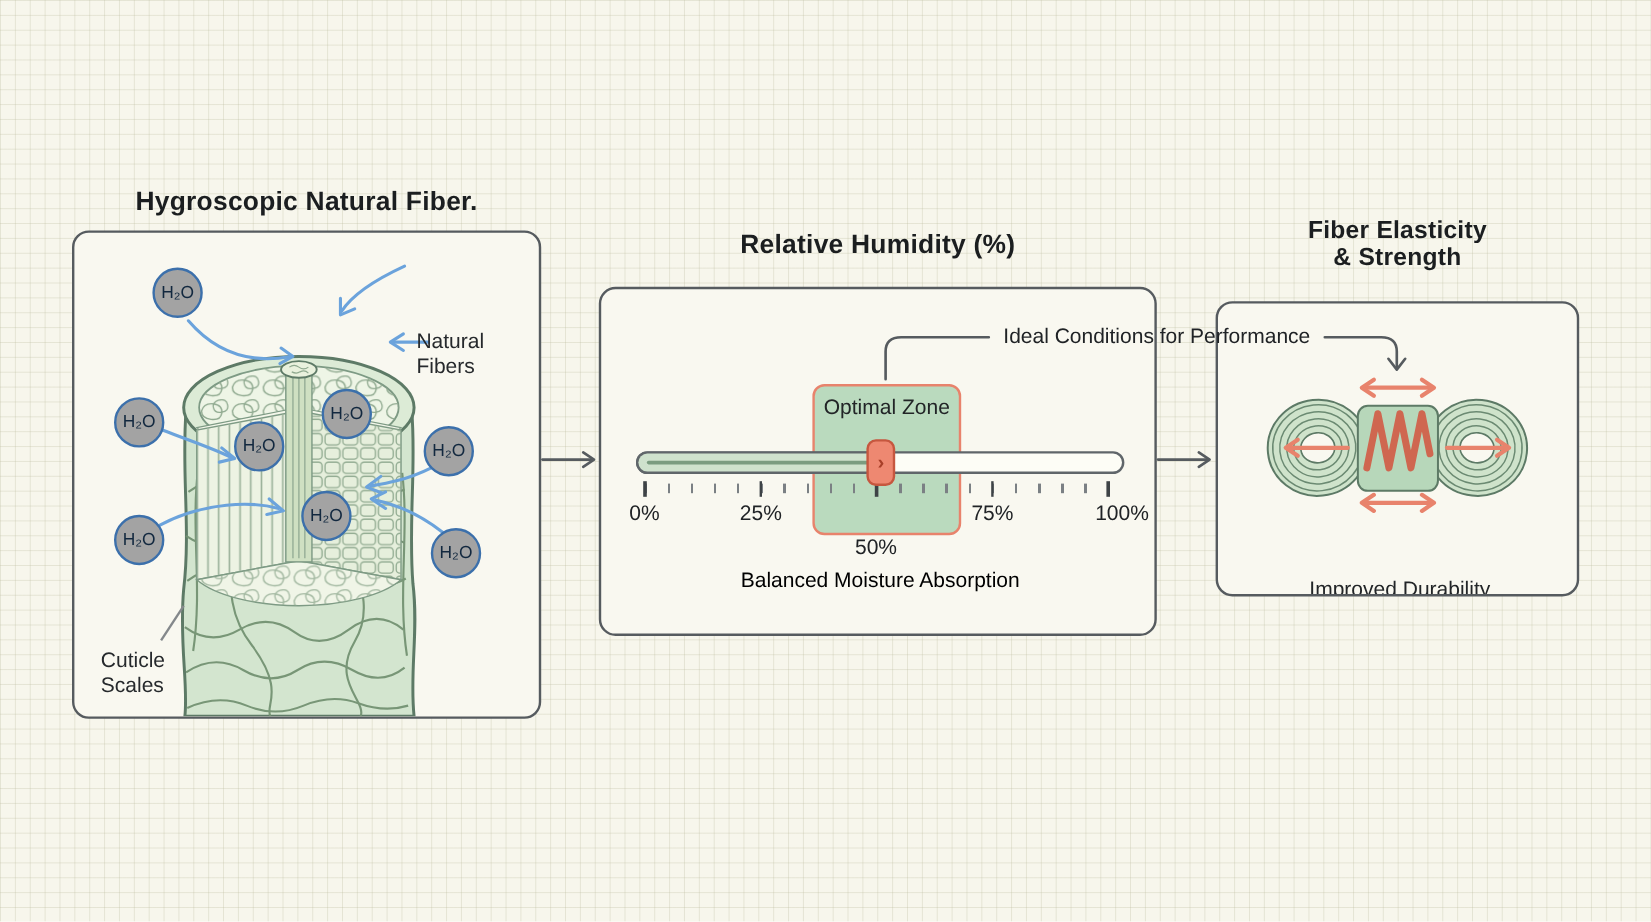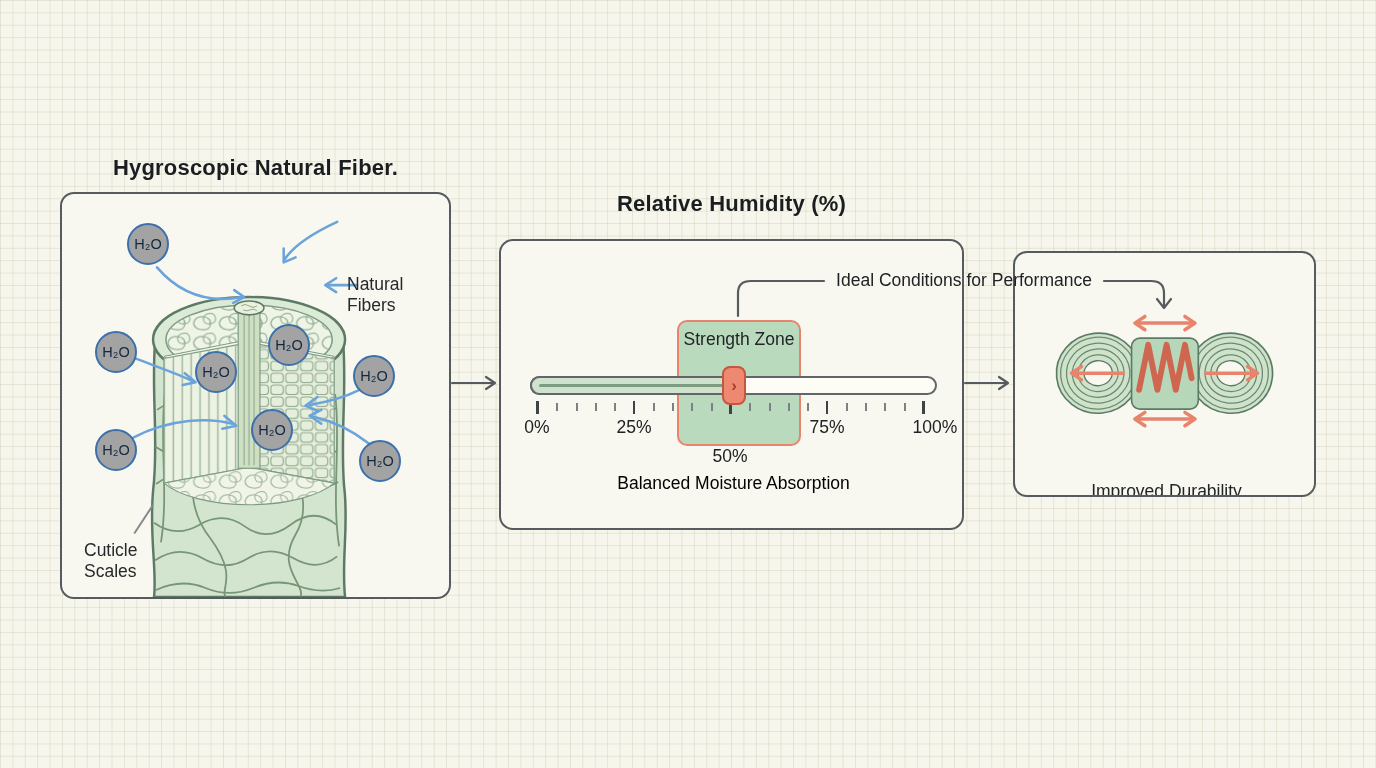"Fiber Elasticity" div.panel-title { html: none -> <div>Fiber Elasticity &amp; Strength</div> }
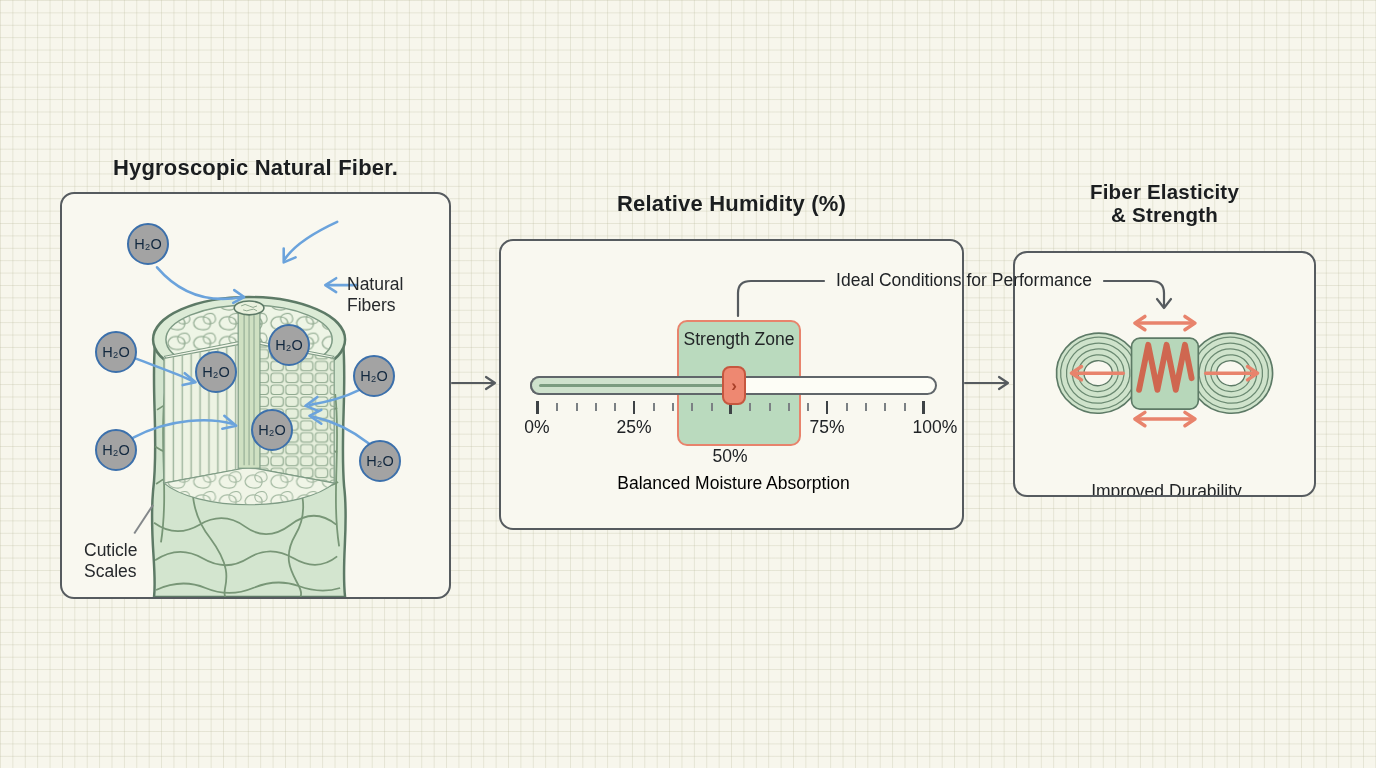"Strength Zone" div.zone-label { text: Strength -> Optimal }
